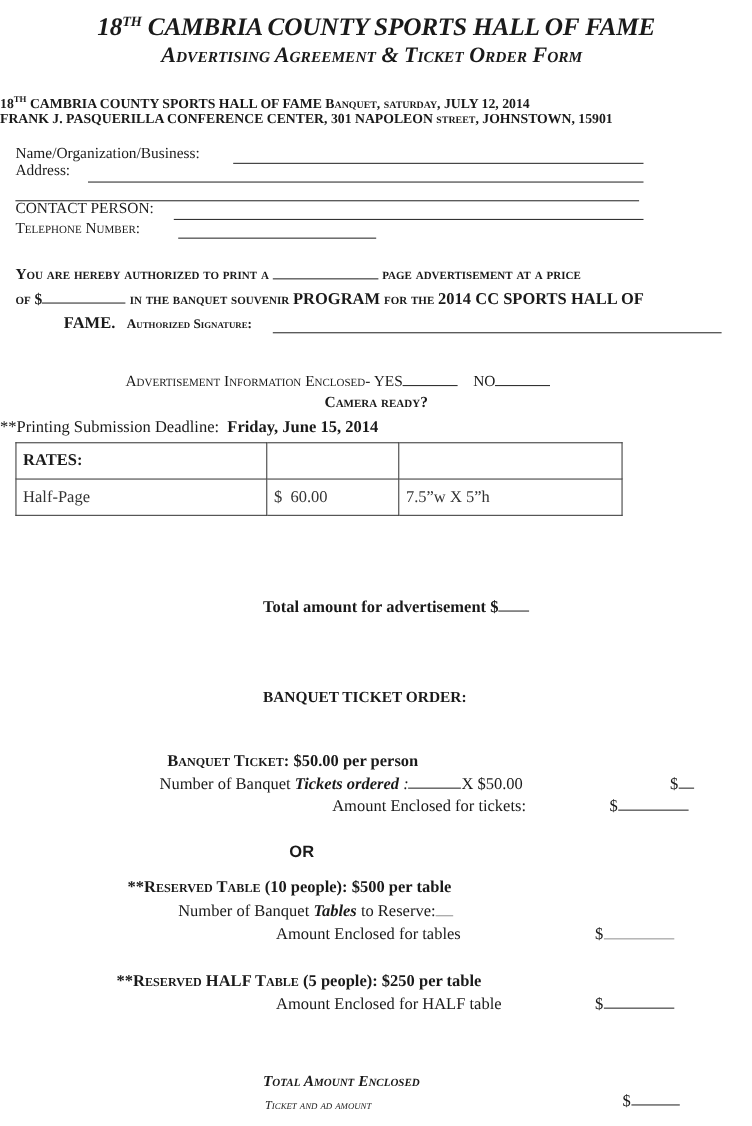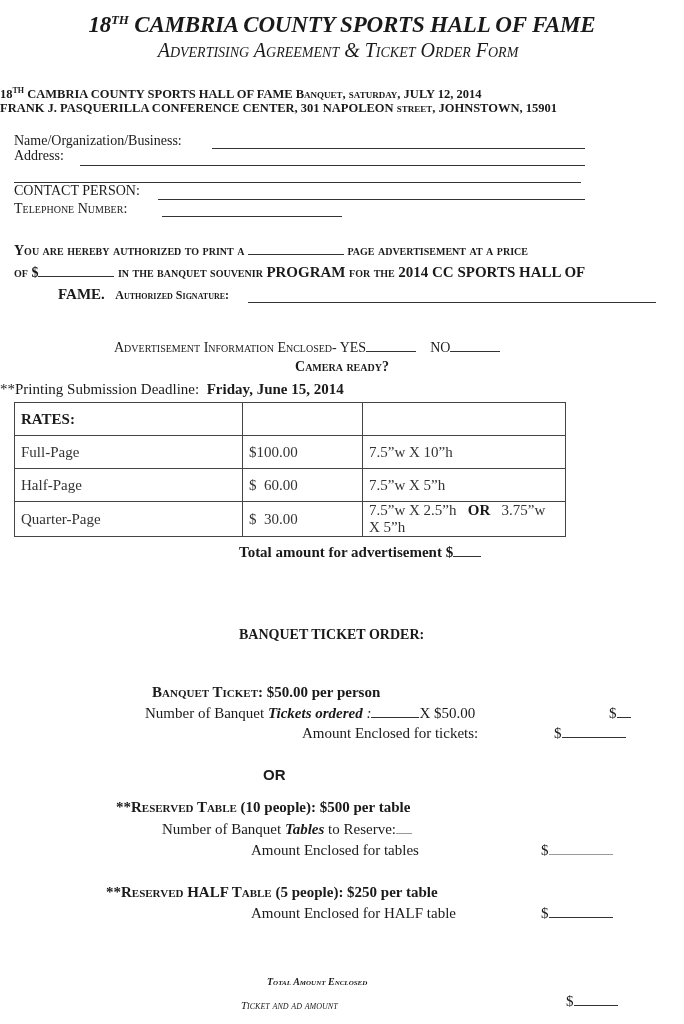"Advertising Agreement & Ticket Order" .title2 { font-weight: normal -> bold }
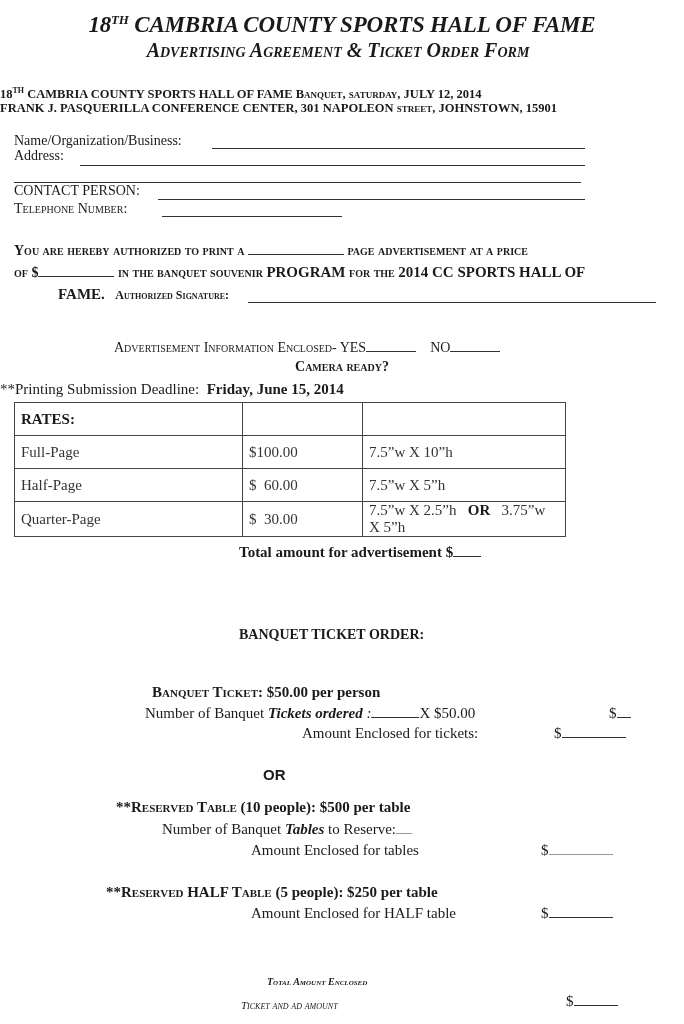"Full-Page" tr { html: <tr> <td>Full-Page</td> <td>$100.00</td> <td>7.5”w X 10”h</td> </tr> -> none }
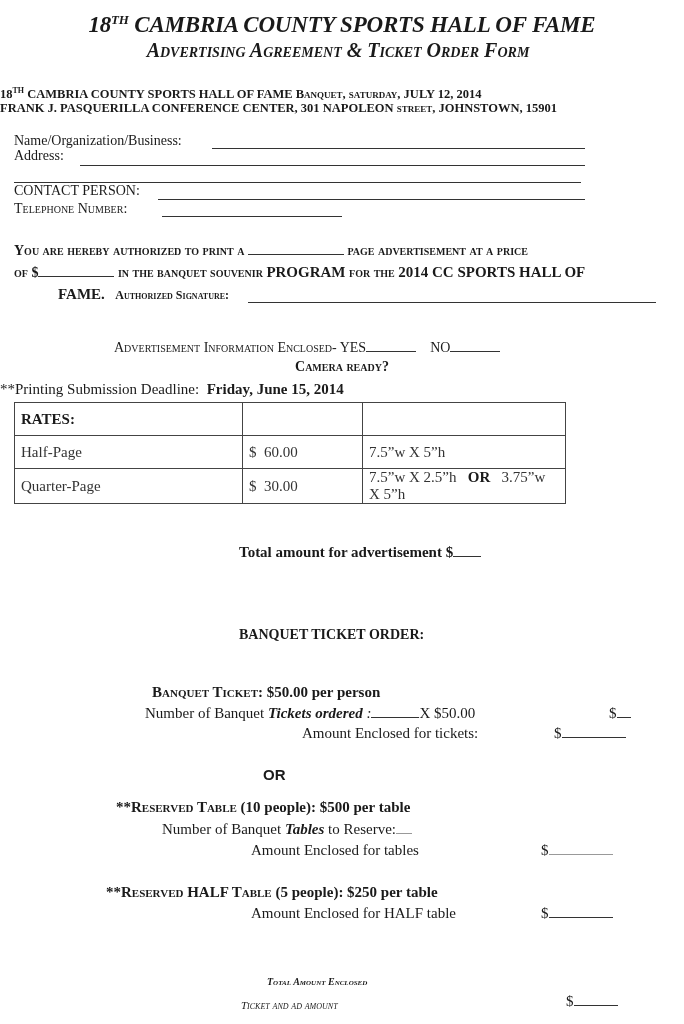"Quarter-Page" tr { html: <tr> <td>Quarter-Page</td> <td>$ 30.00</td> <td> <span>7.5”w X 2.5”h</span> &nbsp;&nbsp;<span>OR</span>&nbsp;&nbsp; <span>3.75”w X 5”h</span> </td> </tr> -> none }
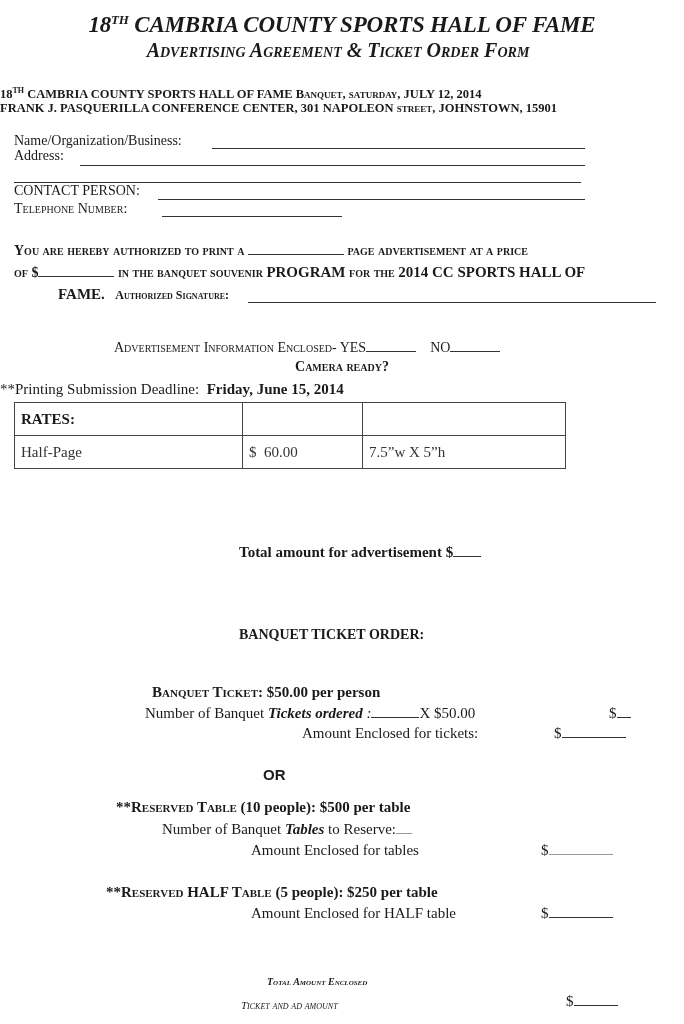"Total Amount Enclosed" div.abs { font-size: 10px -> 14px; margin-left: 28px -> none }
